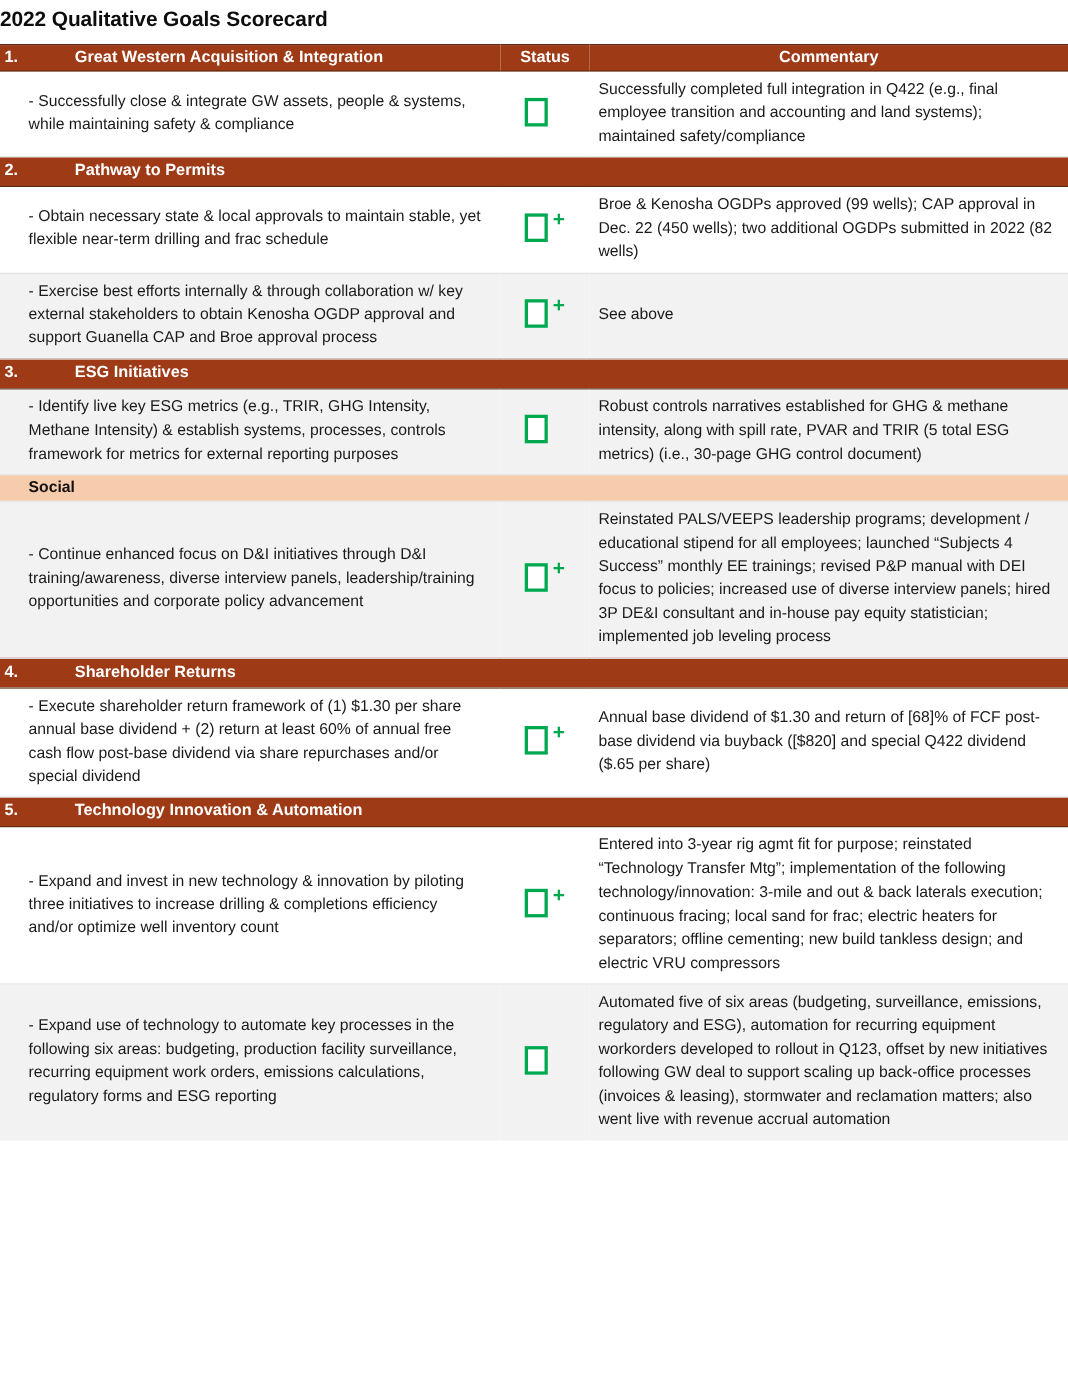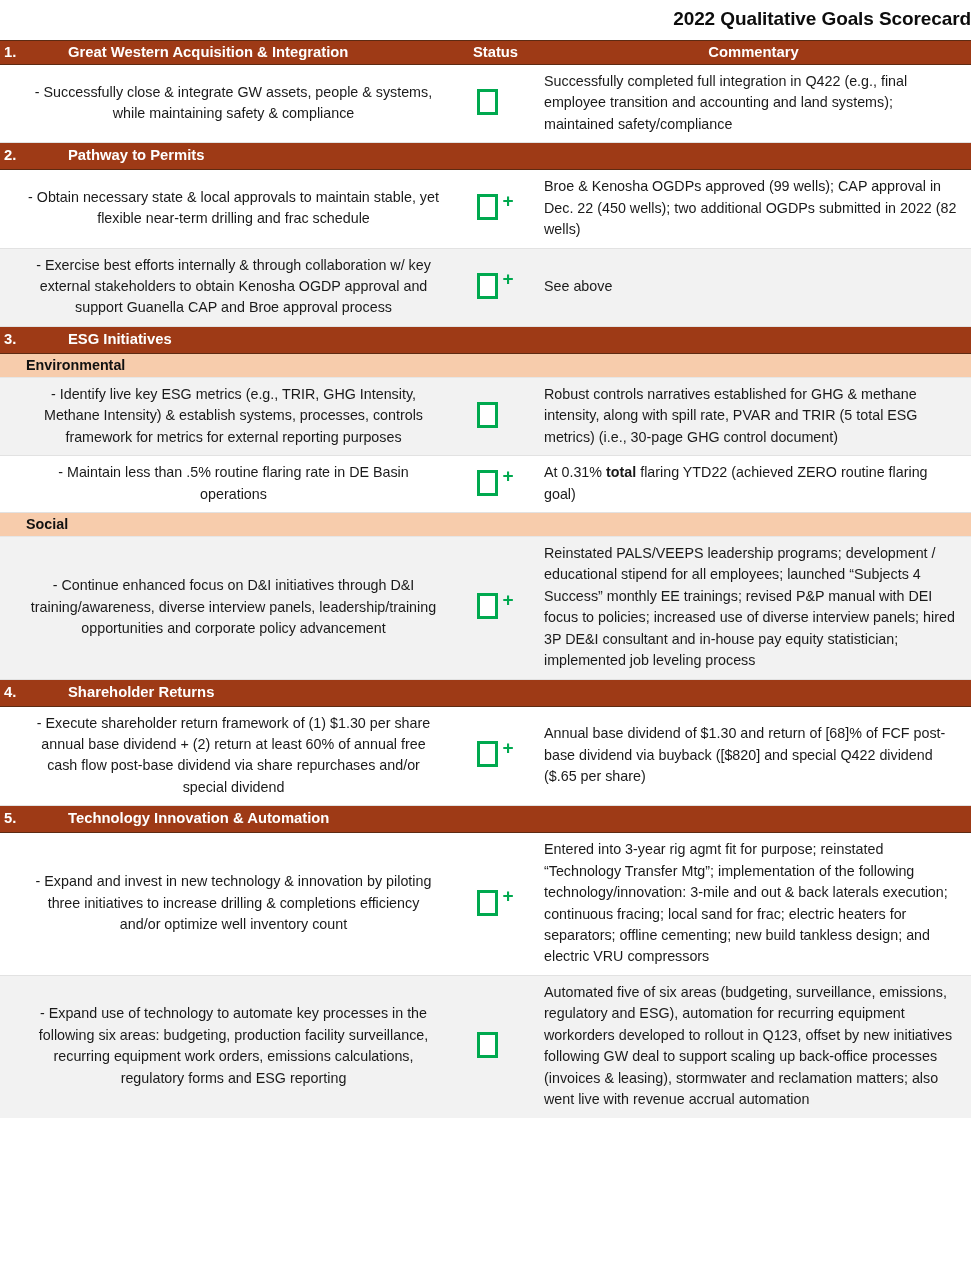"2022 Qualitative Goals Scorecard" .doc-title { text-align: right -> left }
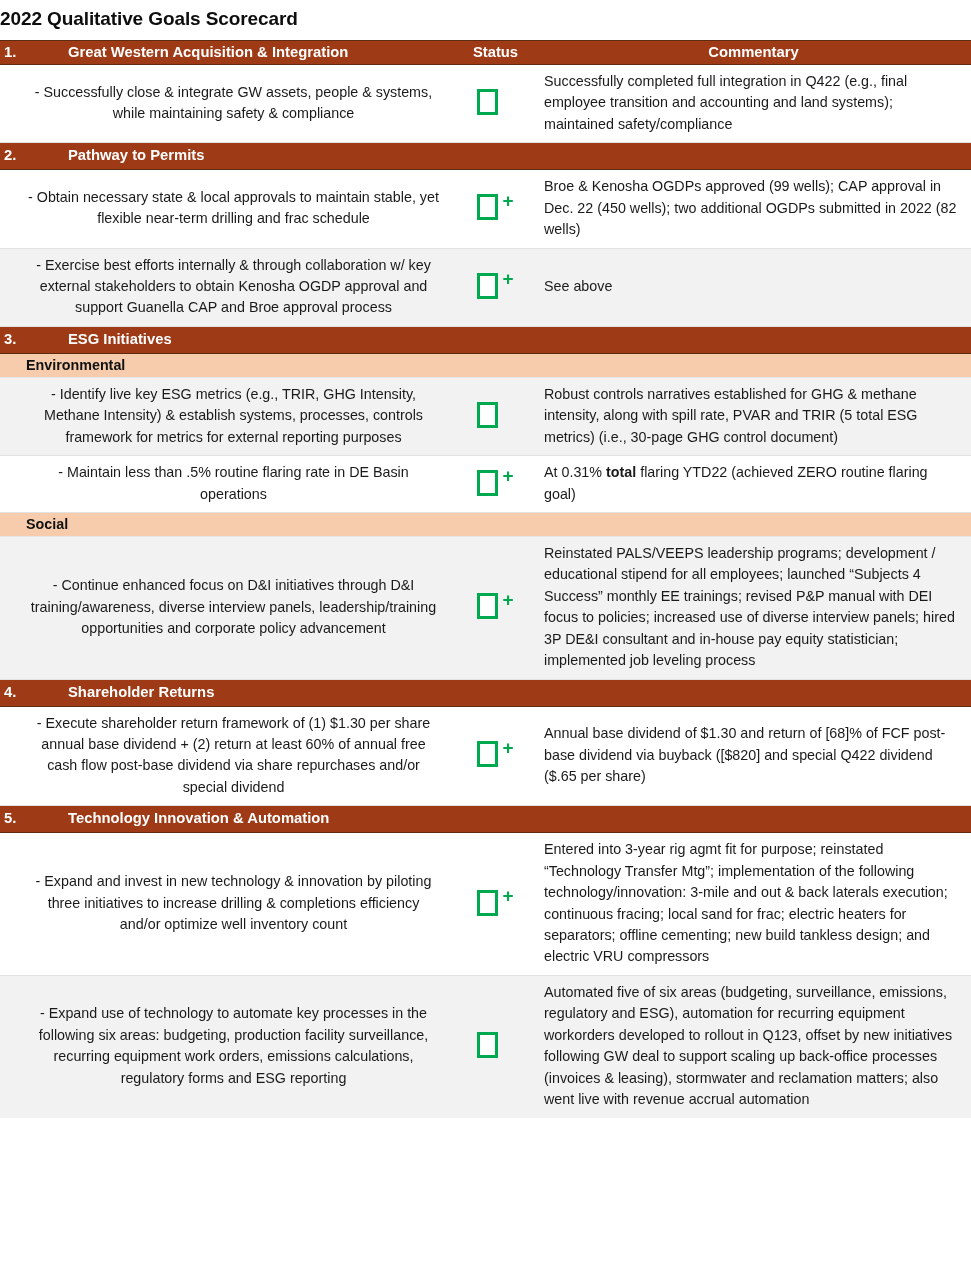"- Successfully close & integrate" td.goal-cell { text-align: center -> none }
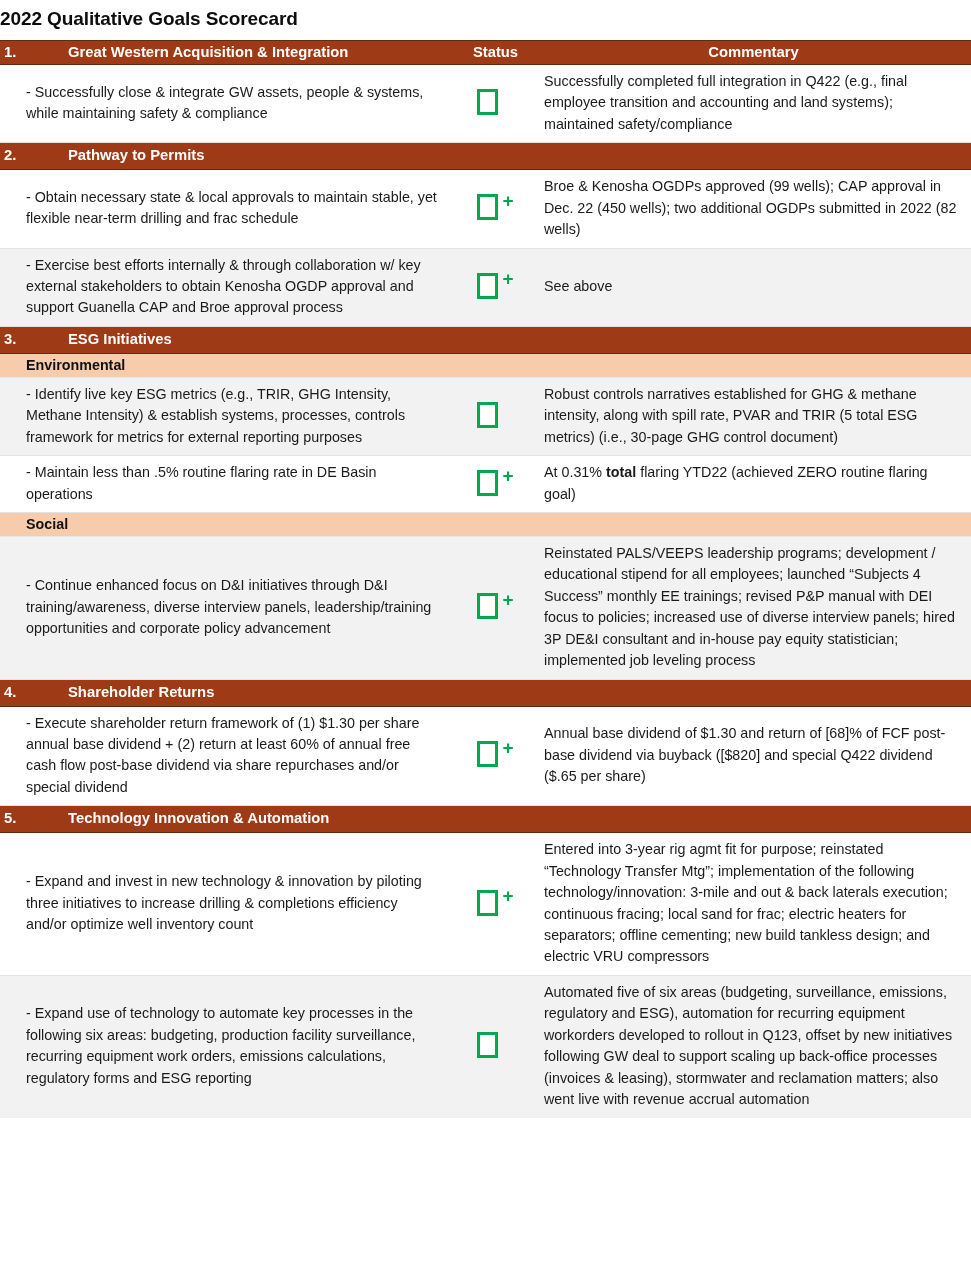"Environmental" tr.subsection-row { html: <tr> <td>Environmental</td> </tr> -> none }
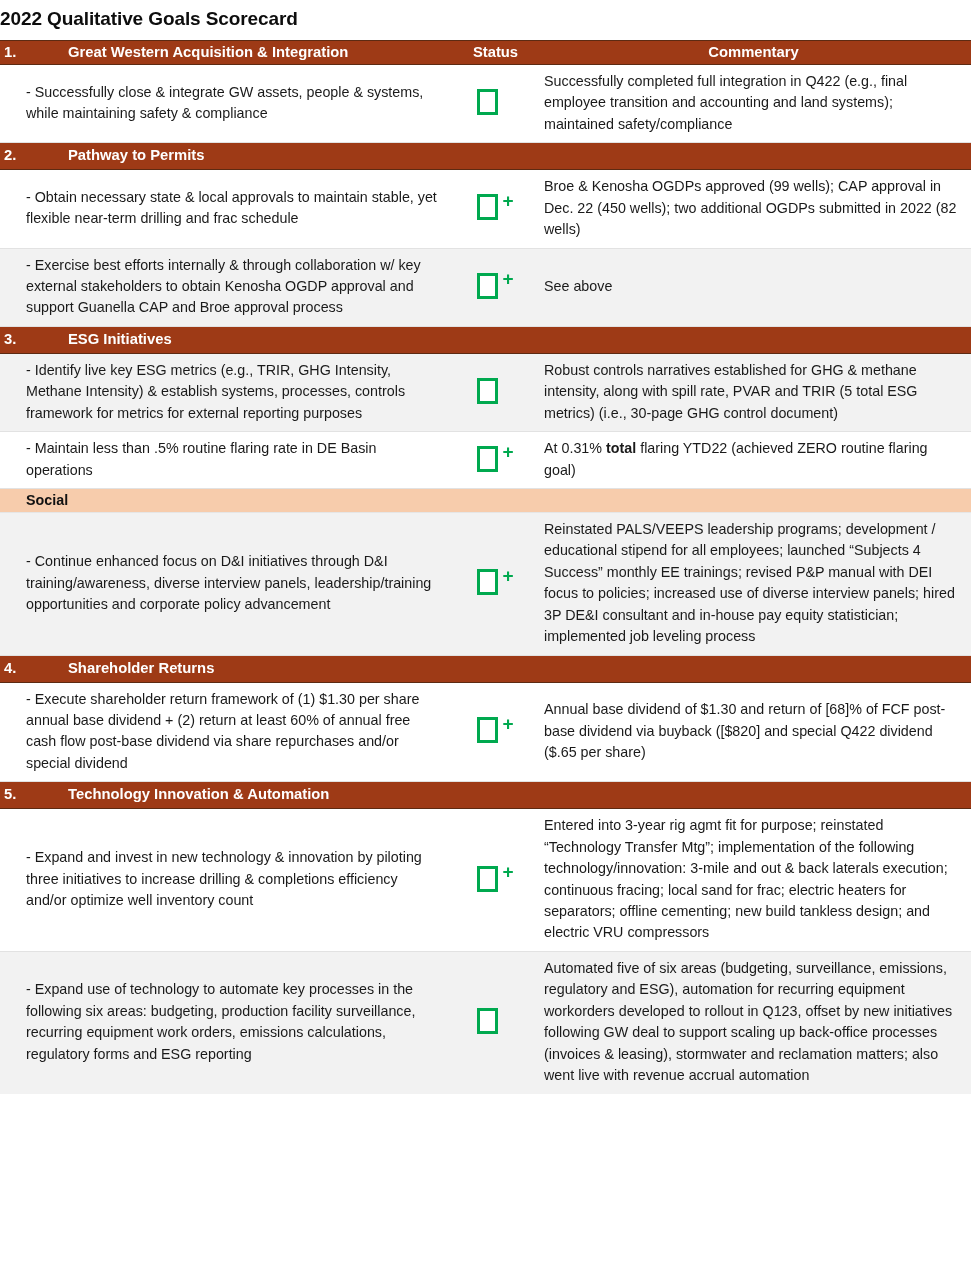"- Maintain less than .5%" tr.goal-row { html: <tr> <td>- Maintain less than <b>.5%</b> routine flaring rate in DE Basin operations</td> <td><span> <span></span> <span>+</span> </span></td> <td>At 0.31% <b>total</b> flaring YTD22 (achieved ZERO routine flaring goal)</td> </tr> -> none }
